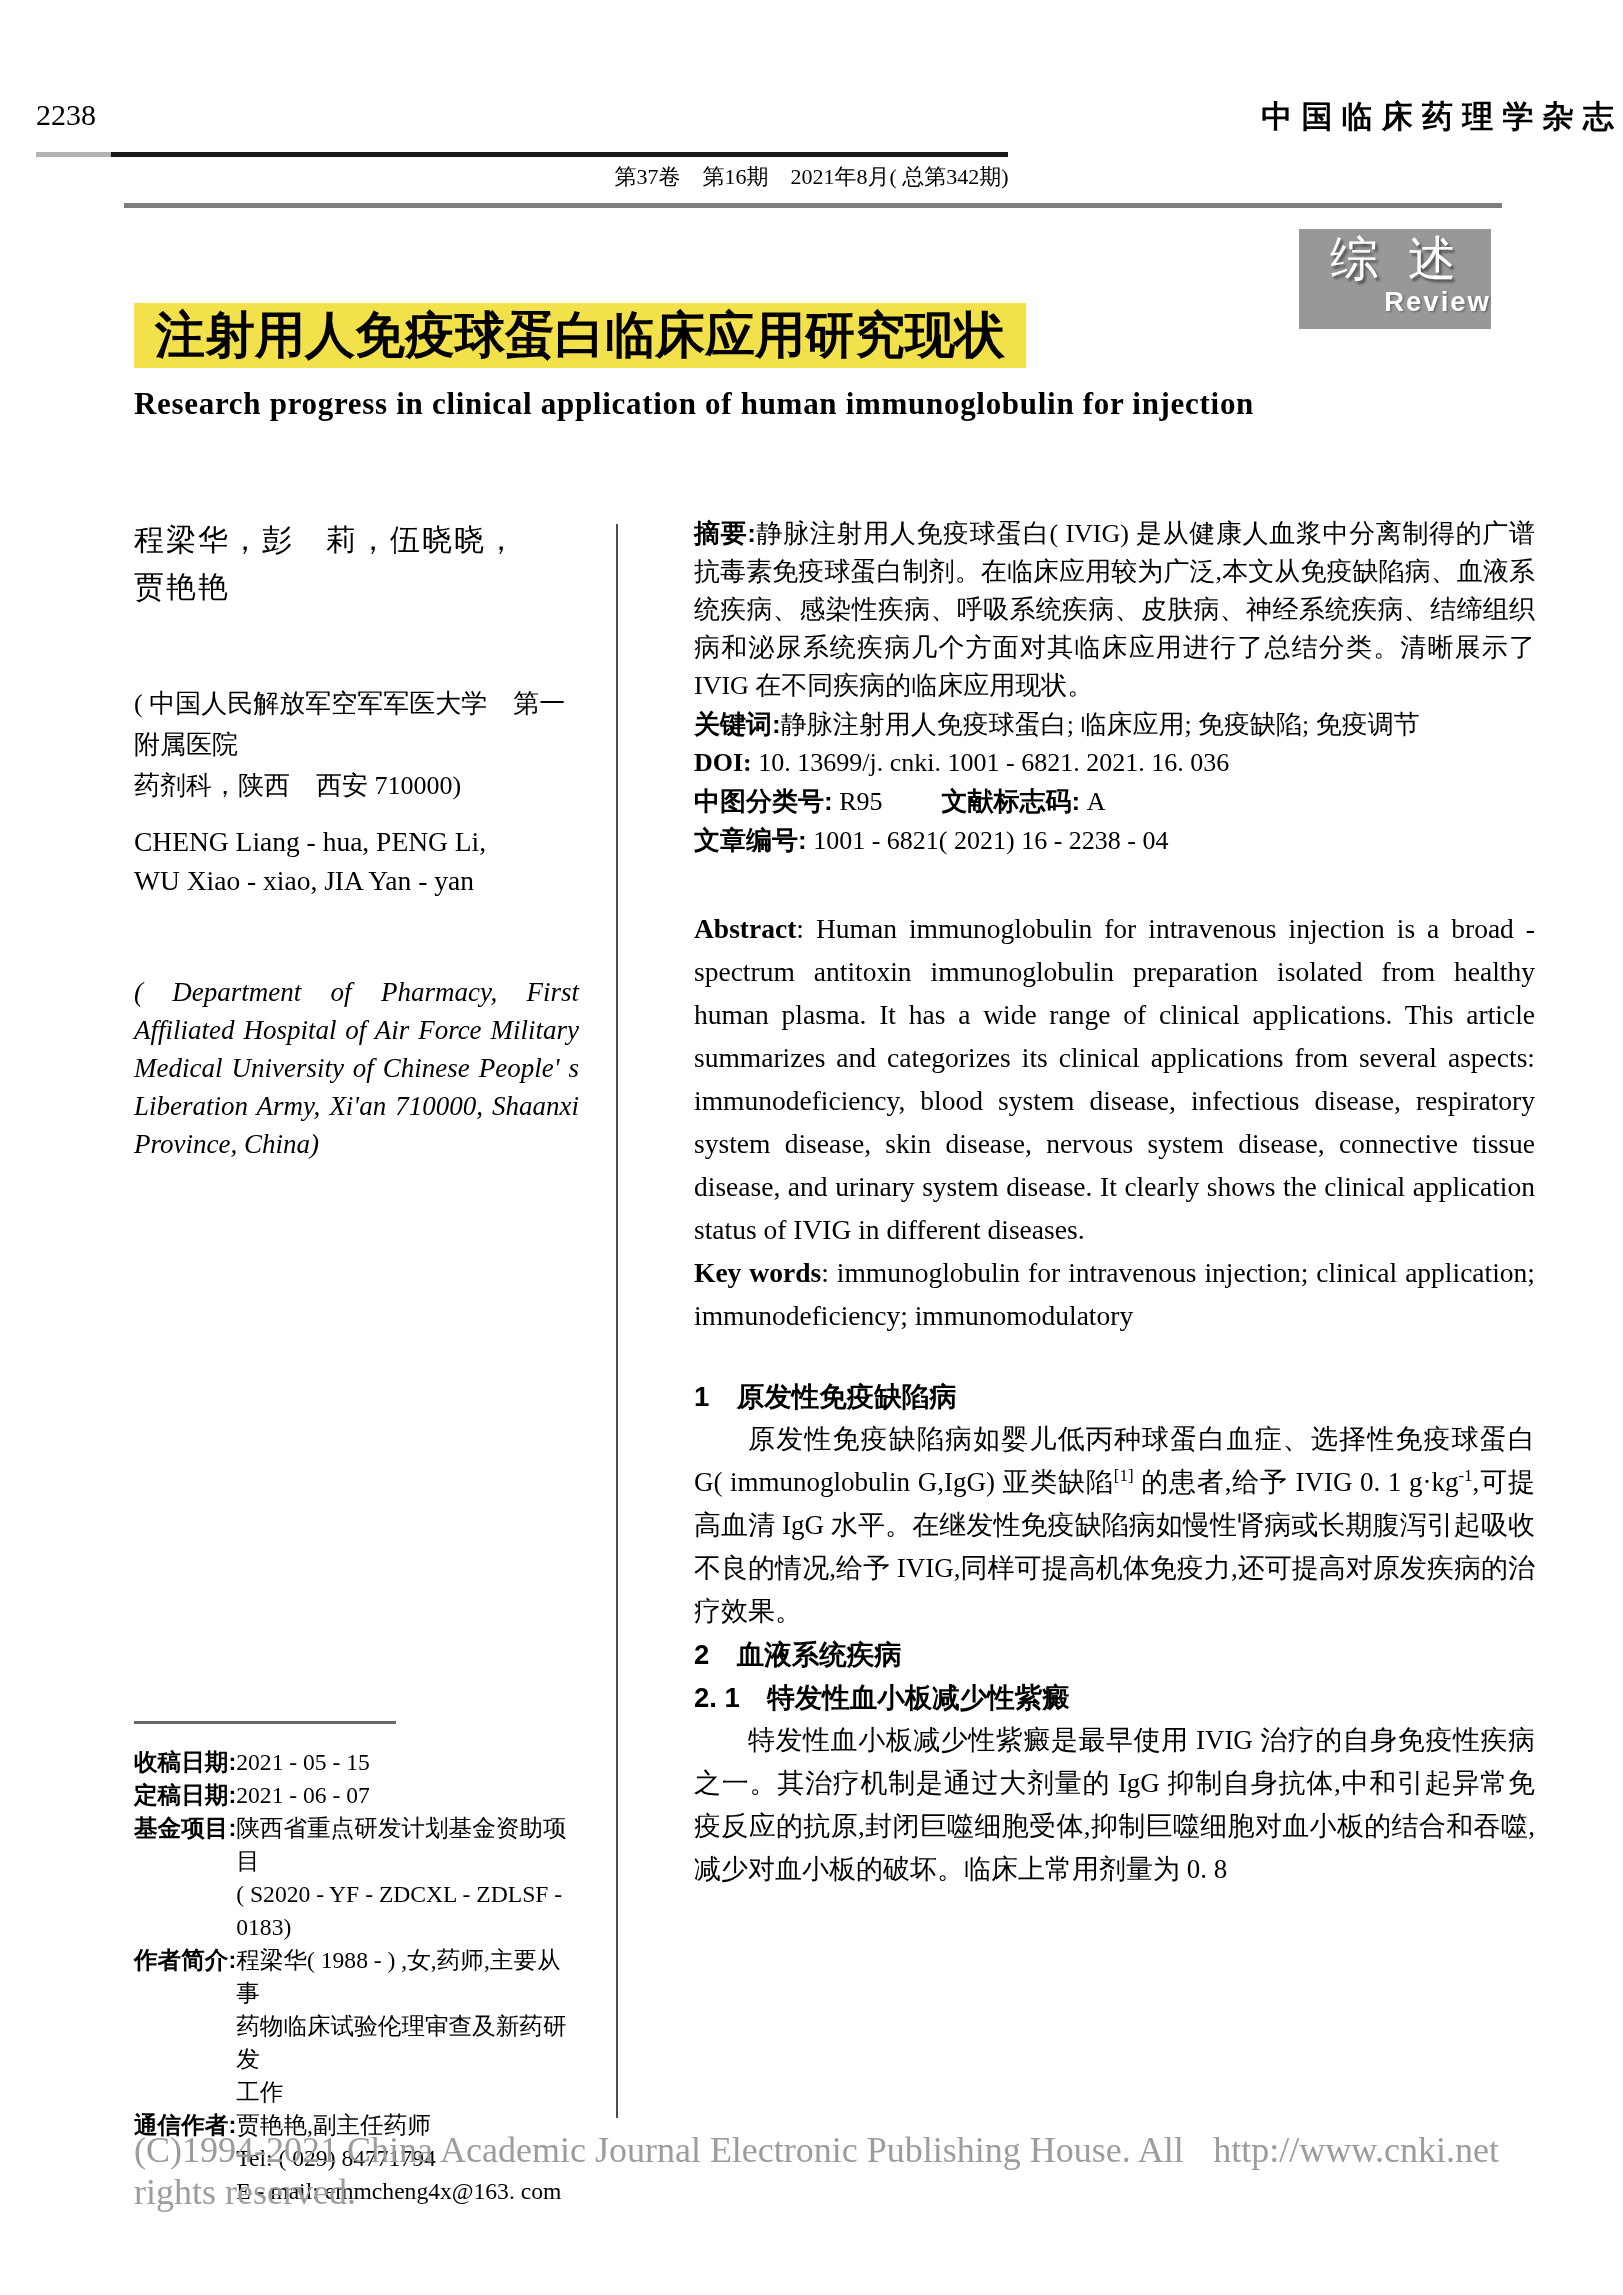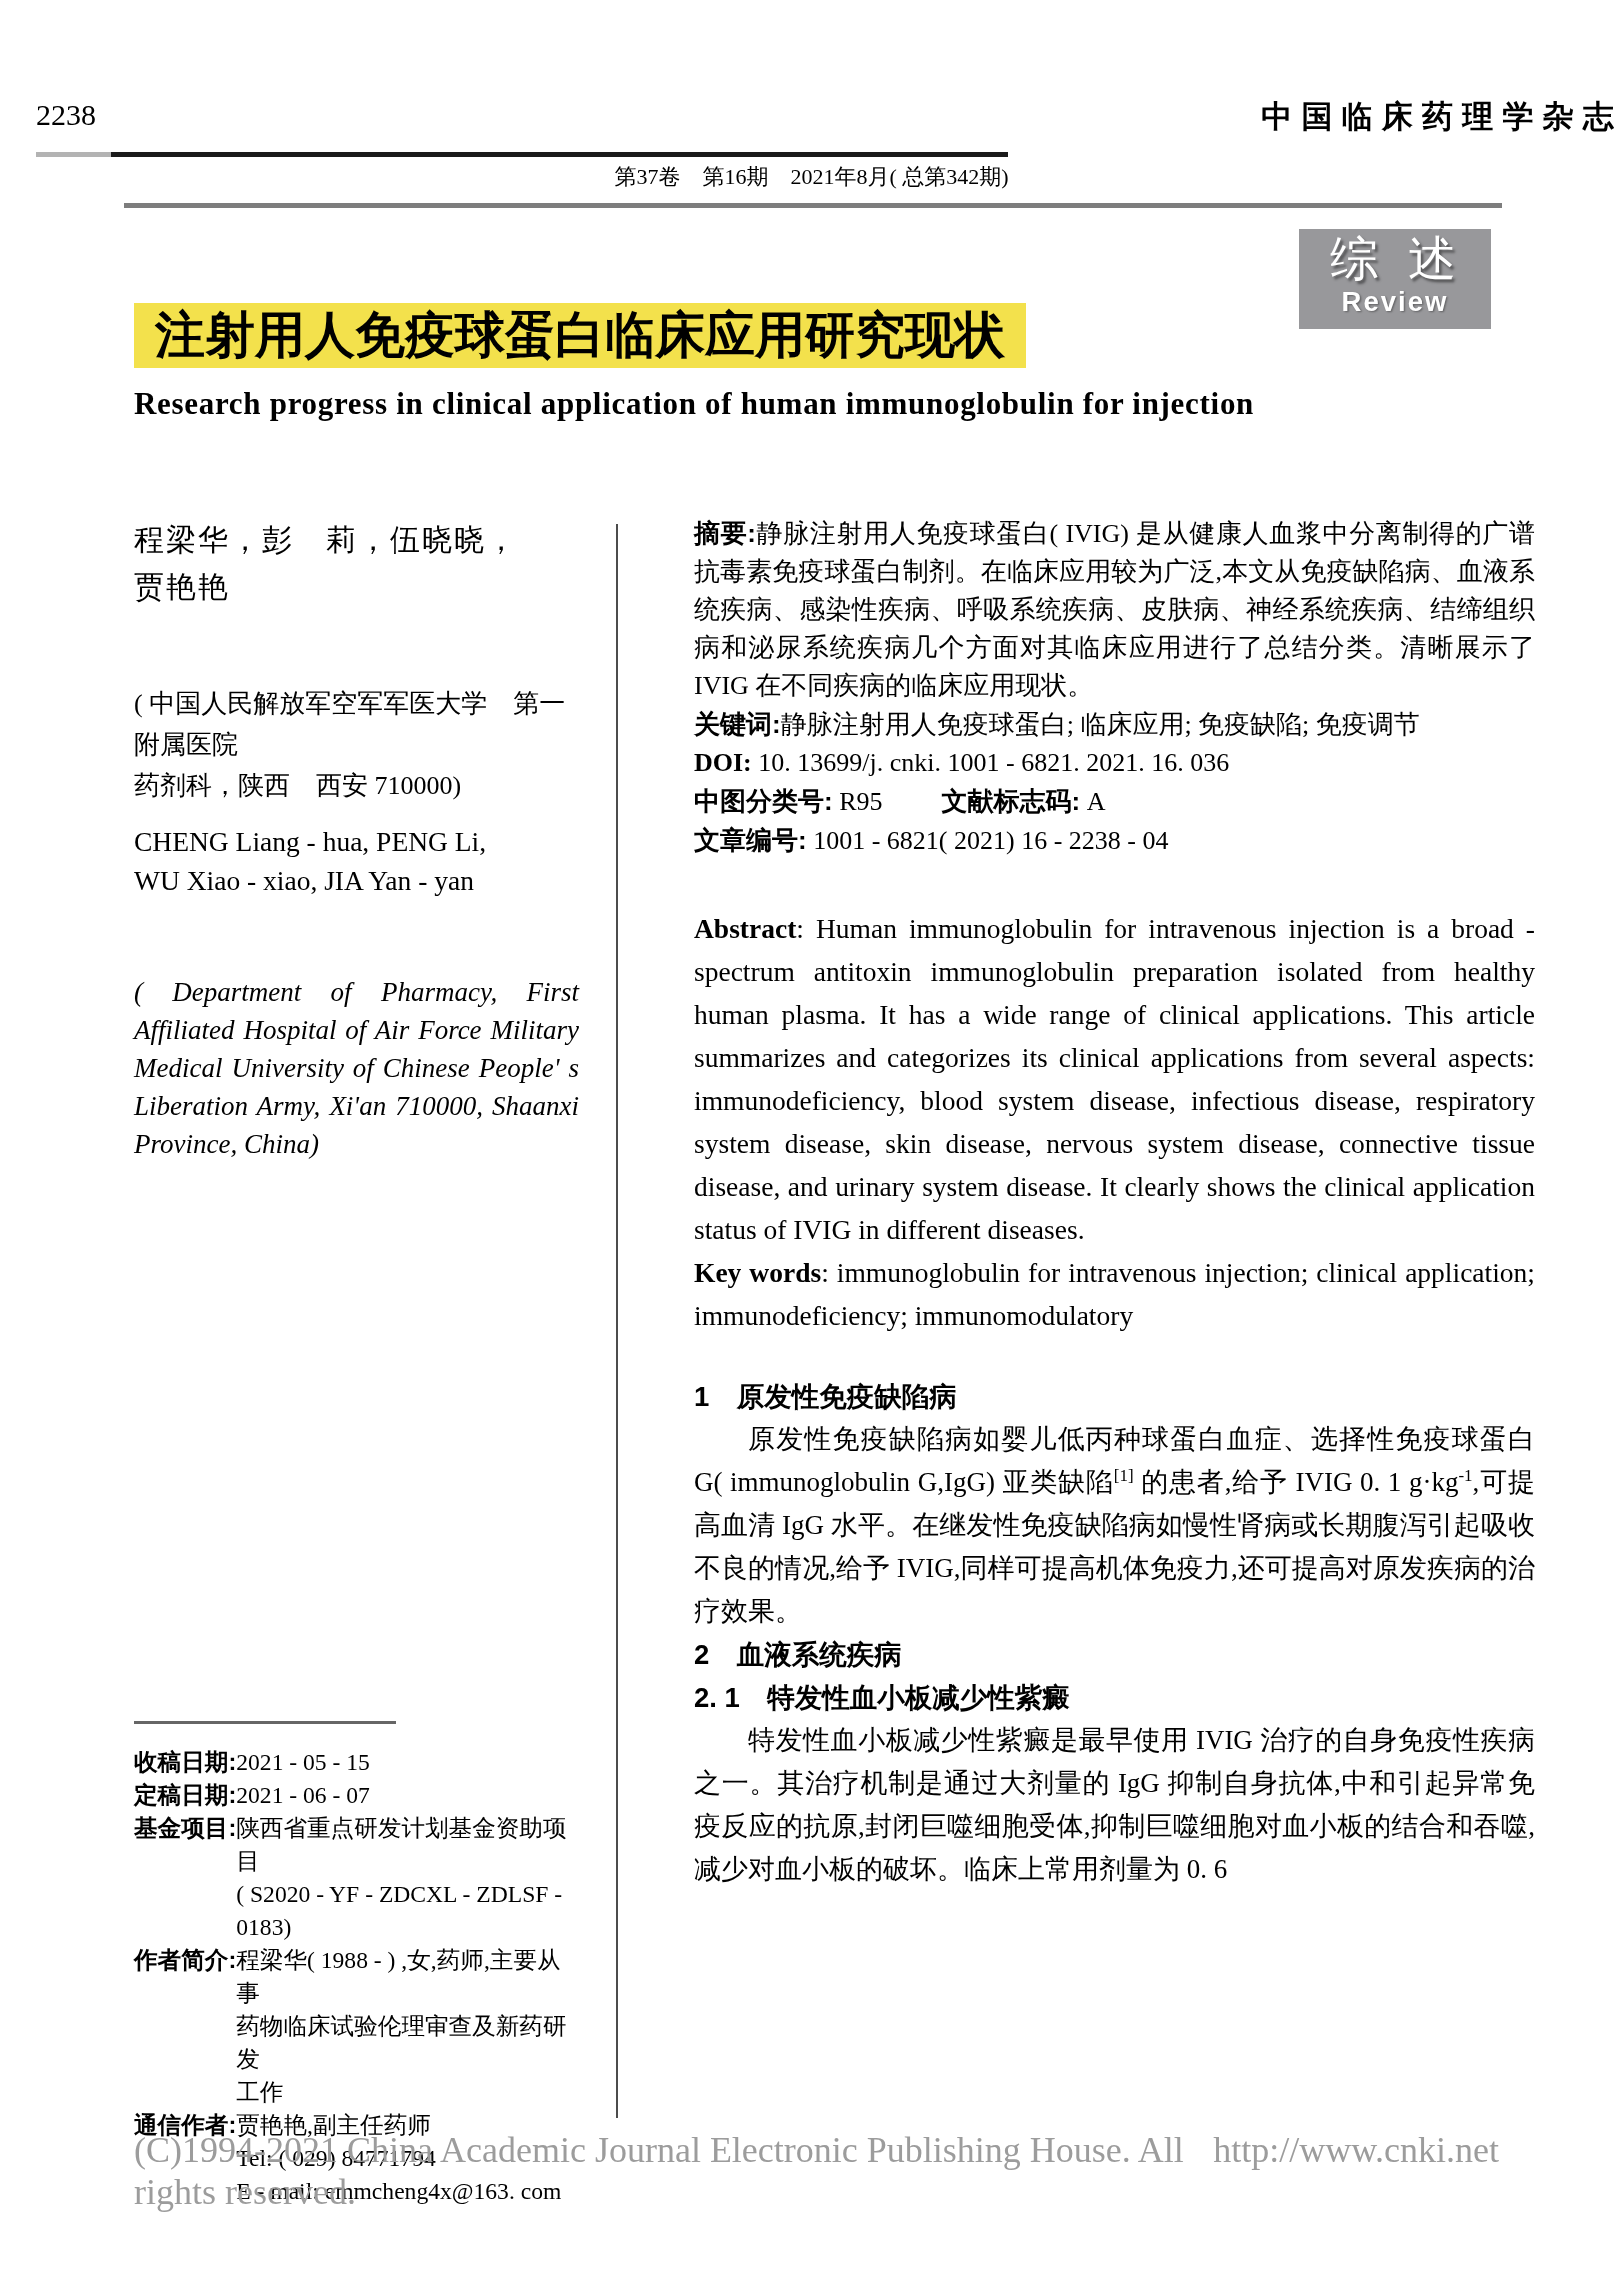"Review" #review-badge .en { text-align: none -> right }
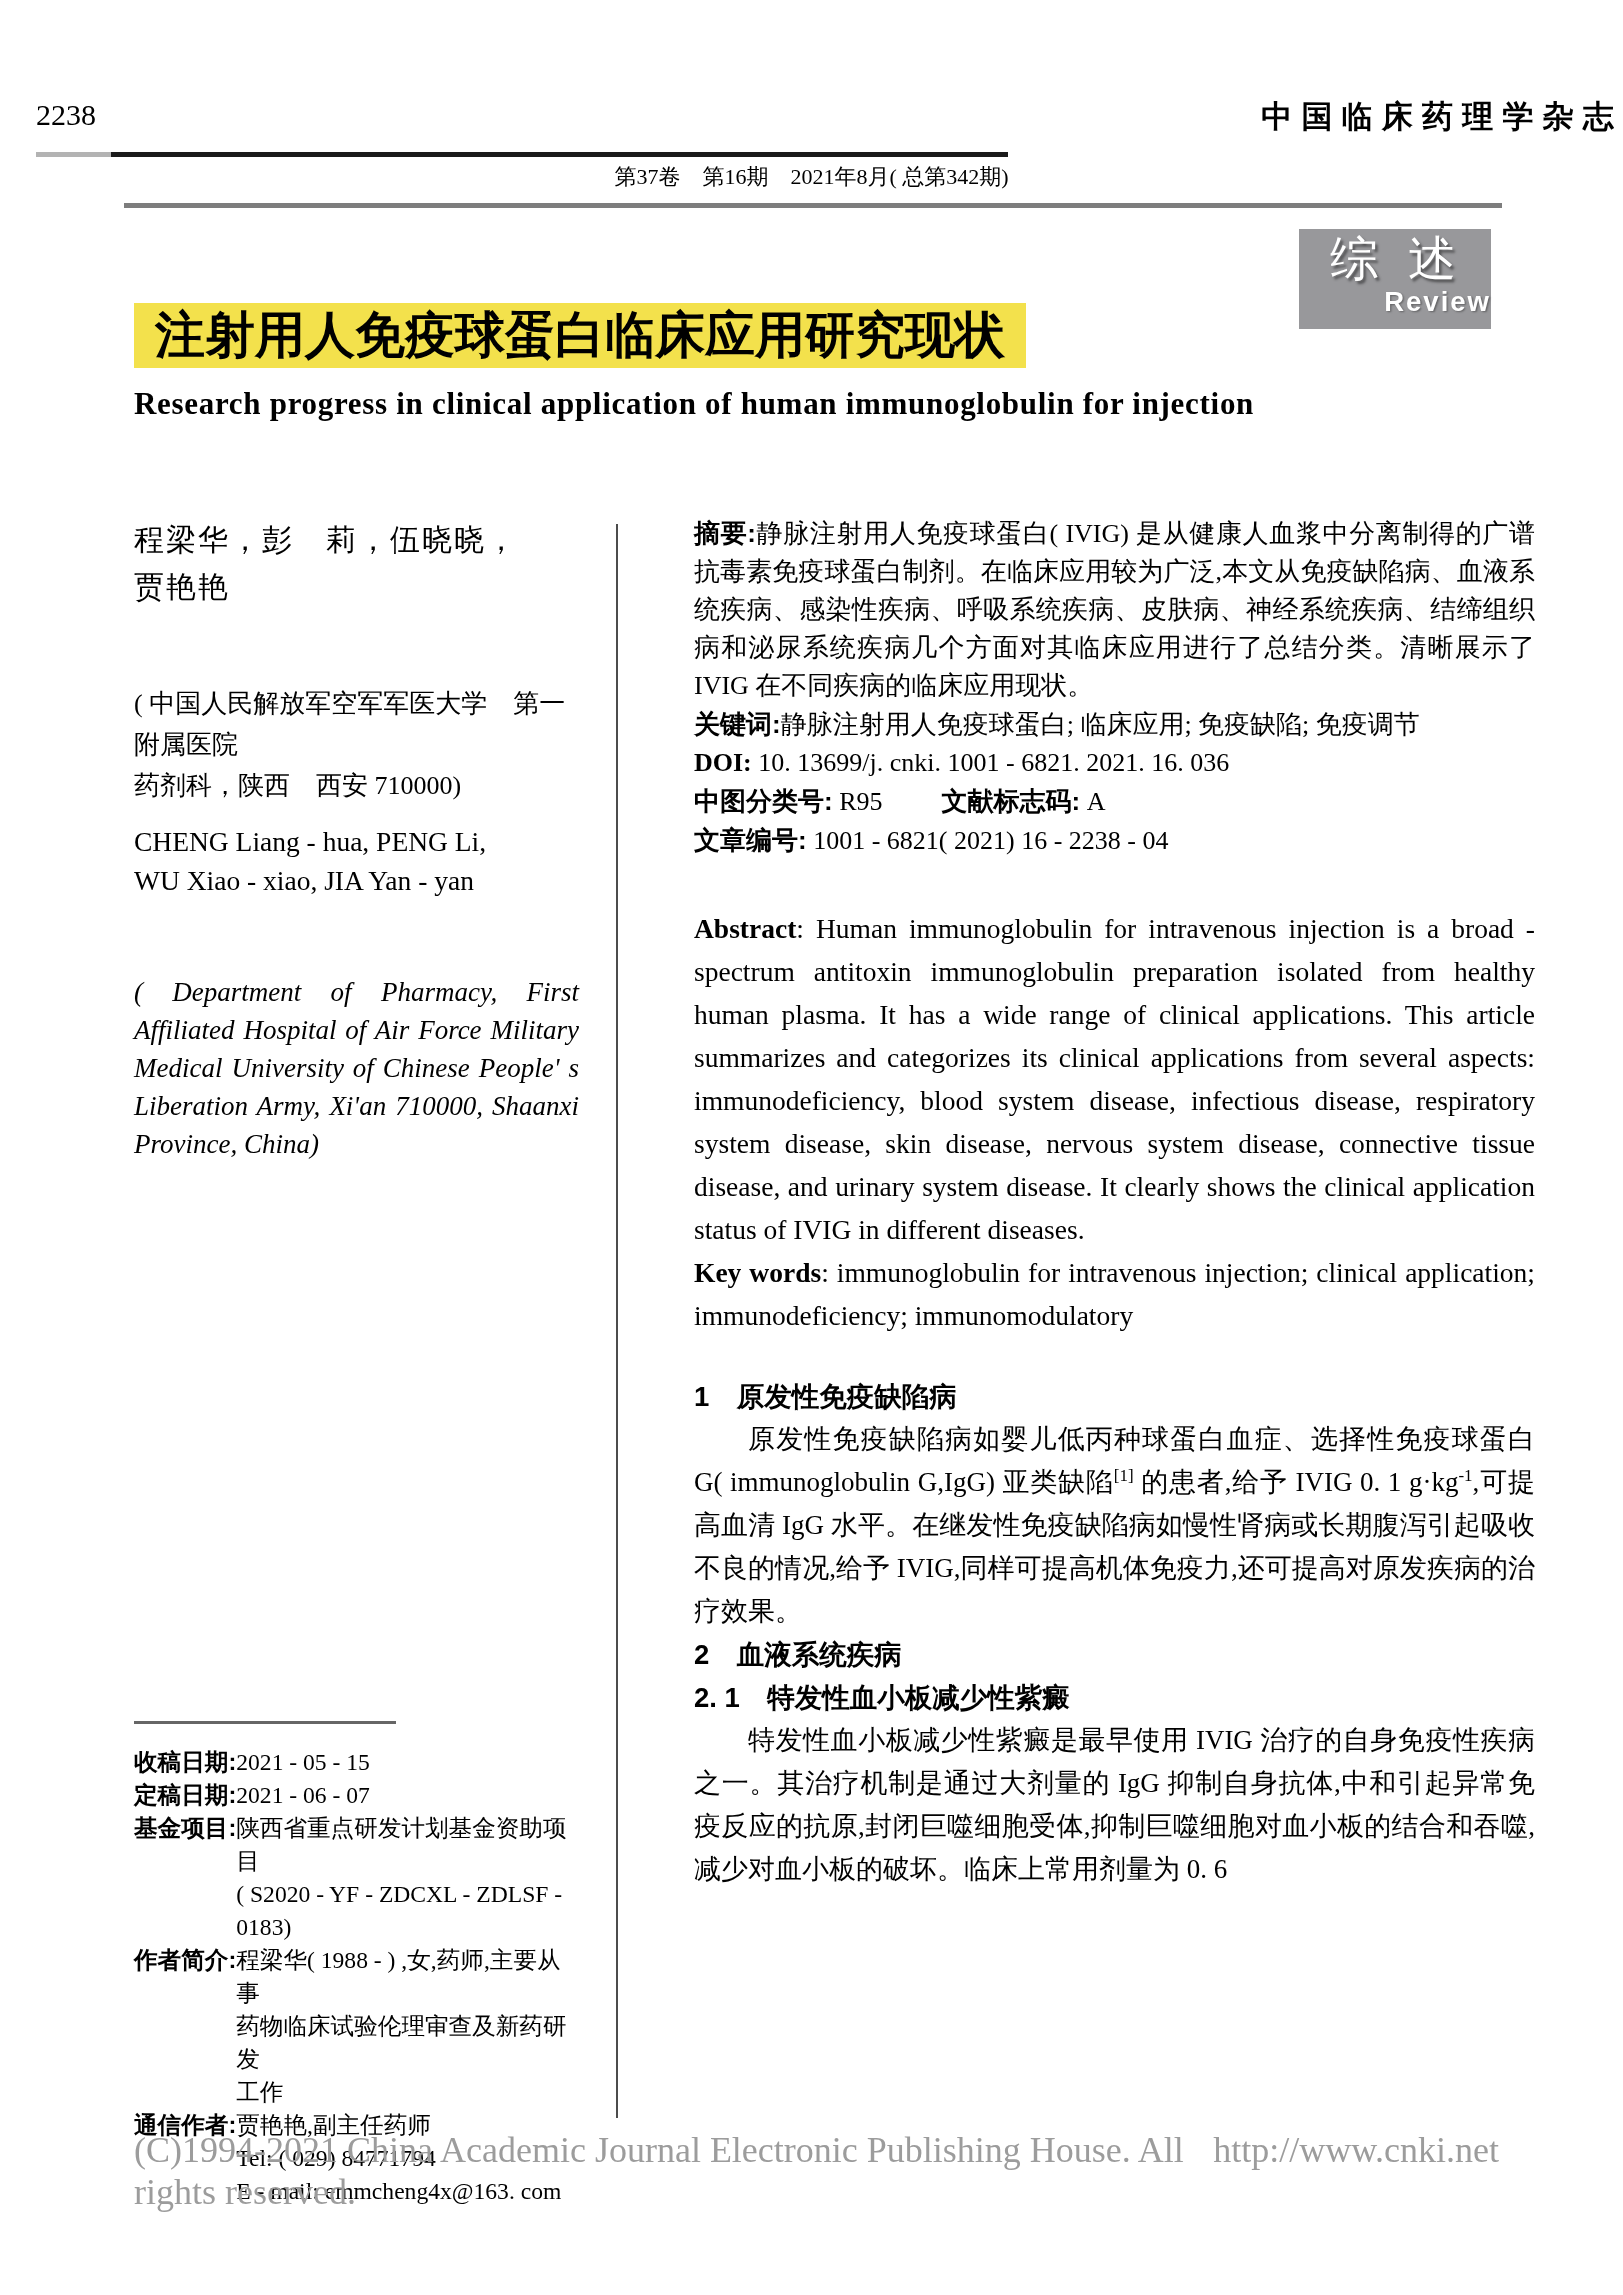"特发性血小板减少性紫癜是最早使用 IVIG" p { text: 6 -> 8 }
